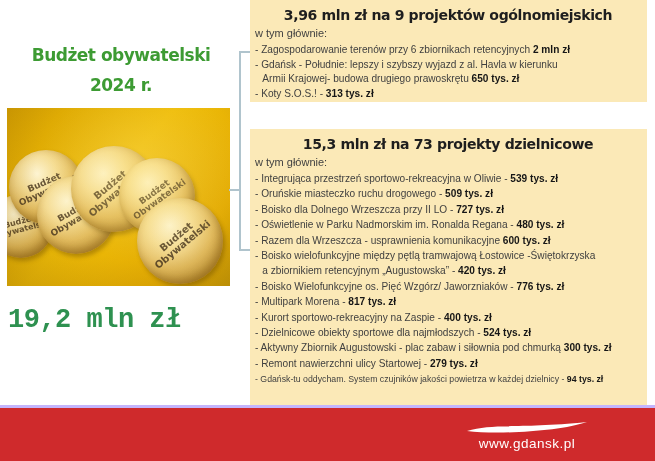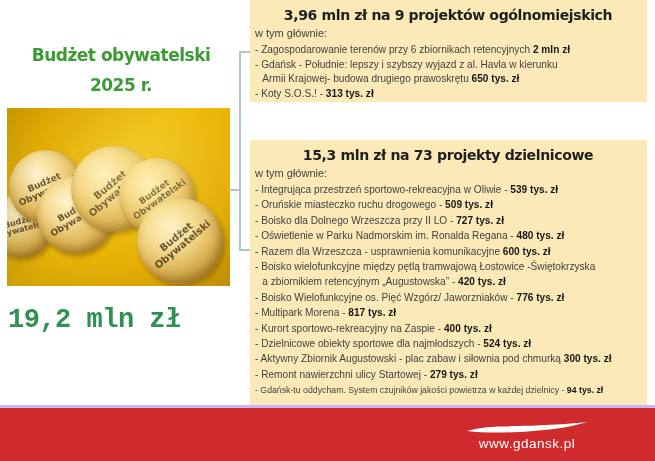"2025 r." div { text: 2025 -> 2024 }
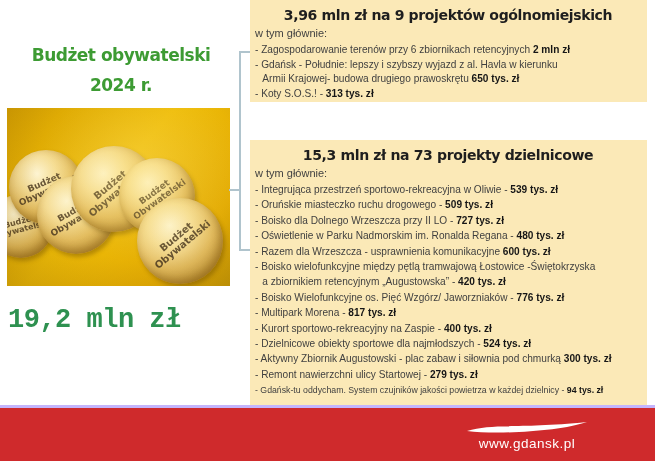"15,3 mln zł na 73" #box2 { top: 140px -> 129px }
